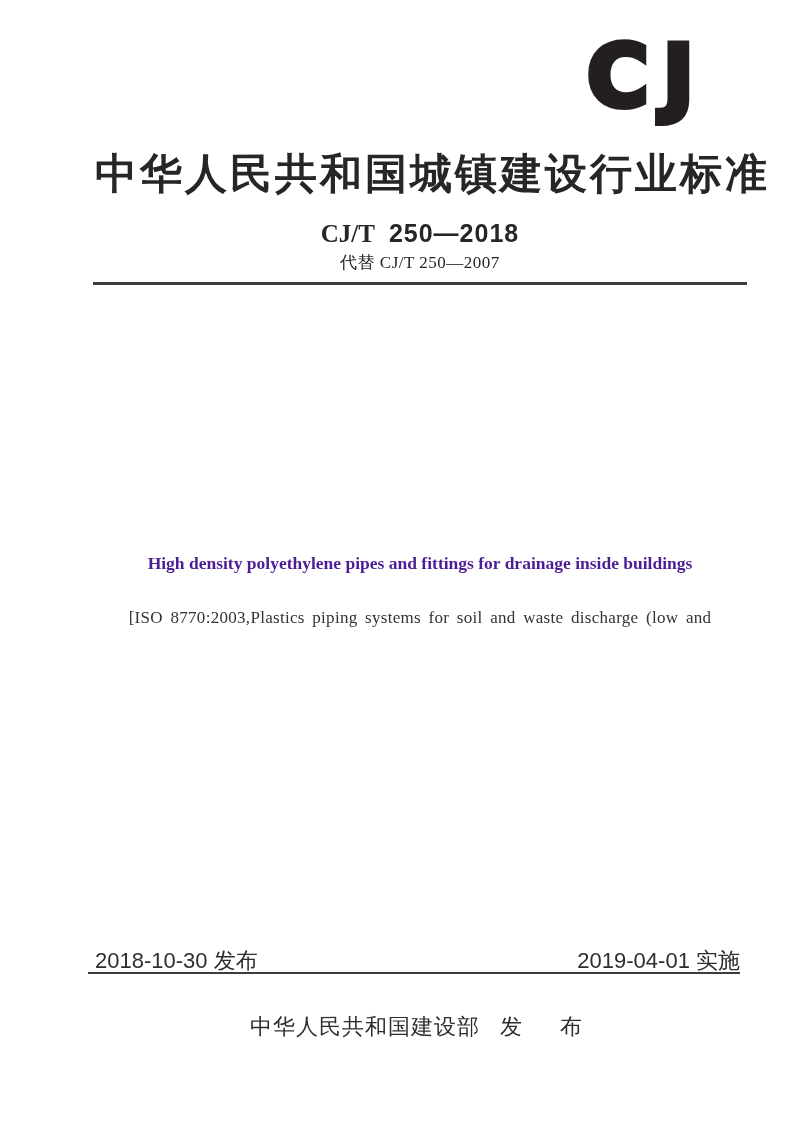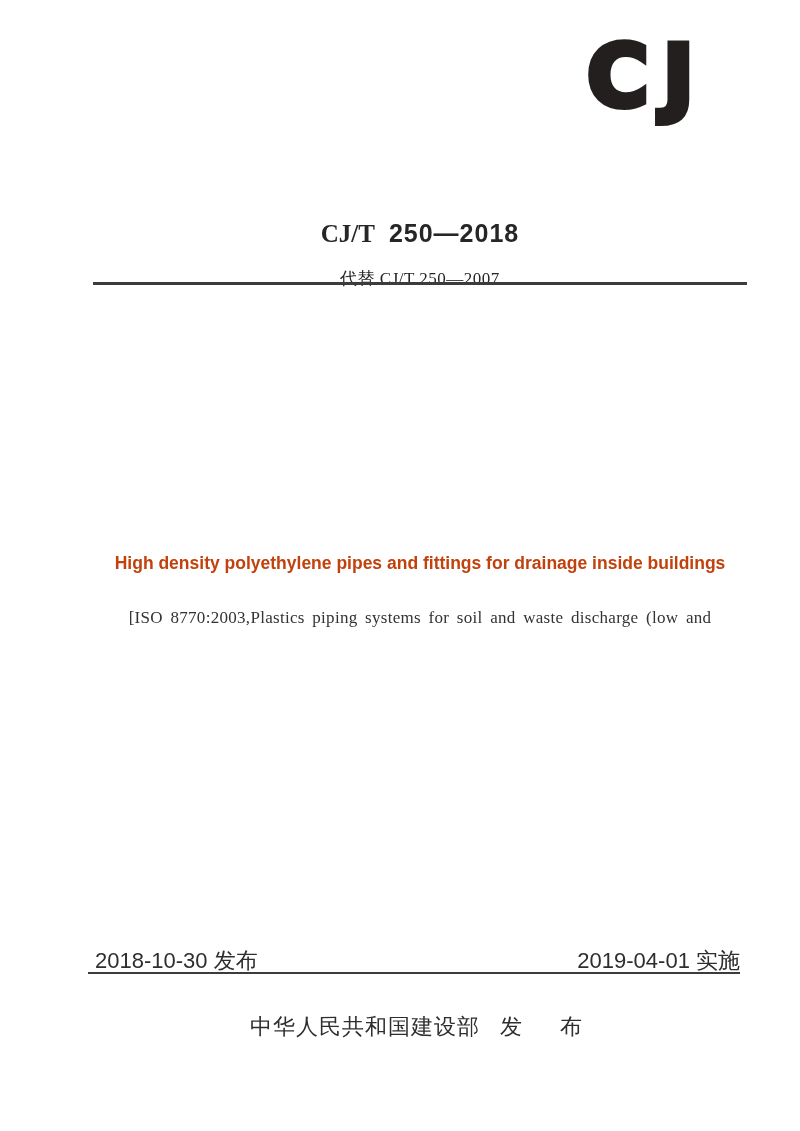"中华人民共和国城镇建设行业标准" div.heading { html: none -> <div>中华人民共和国城镇建设行业标准</div> }
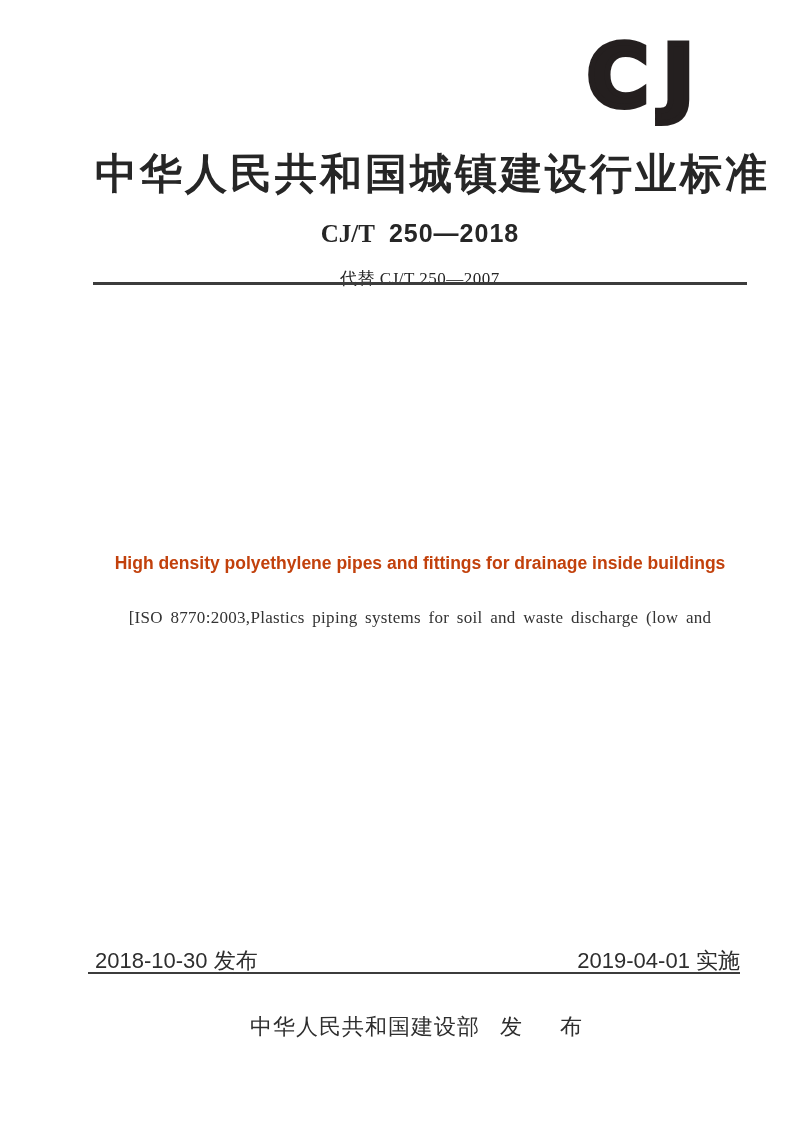"代替 CJ/T 250—2007" .code-line2 { margin-top: 19px -> 3px }
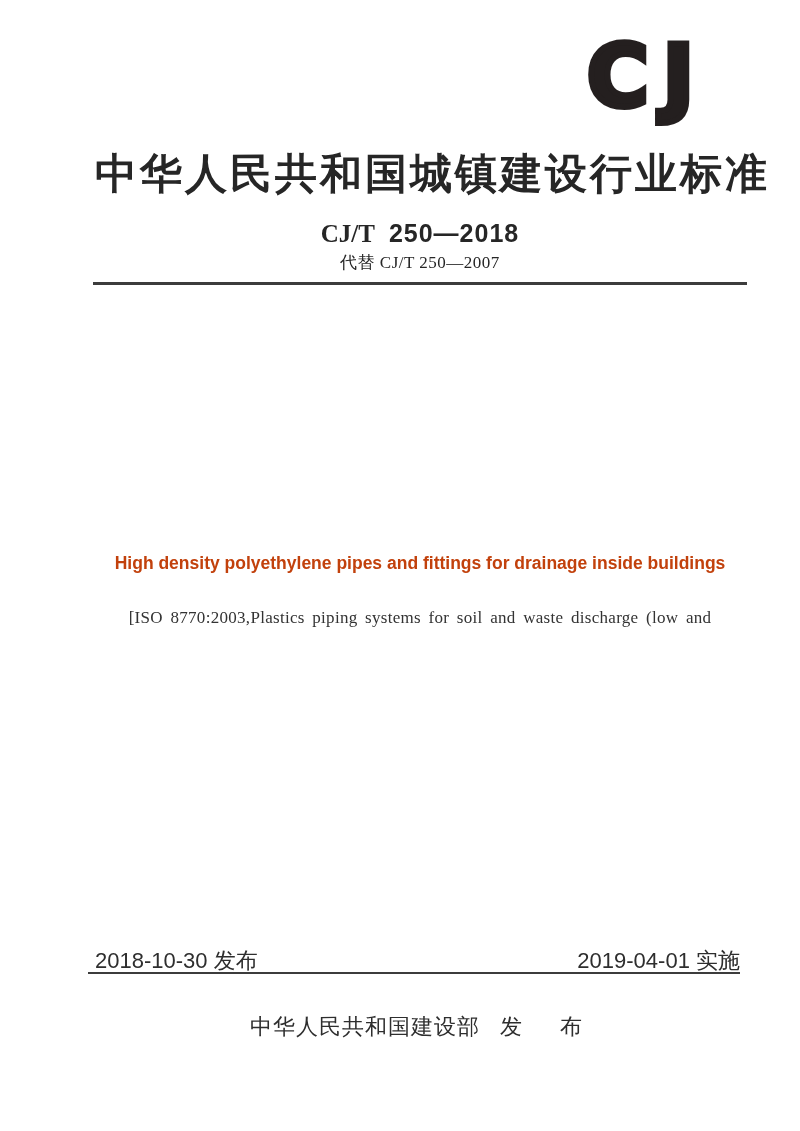"High density polyethylene pipes and" .title-en { color: #c2410c -> #4c1d95; font-family: Liberation Sans, sans-serif -> Liberation Serif, serif }
